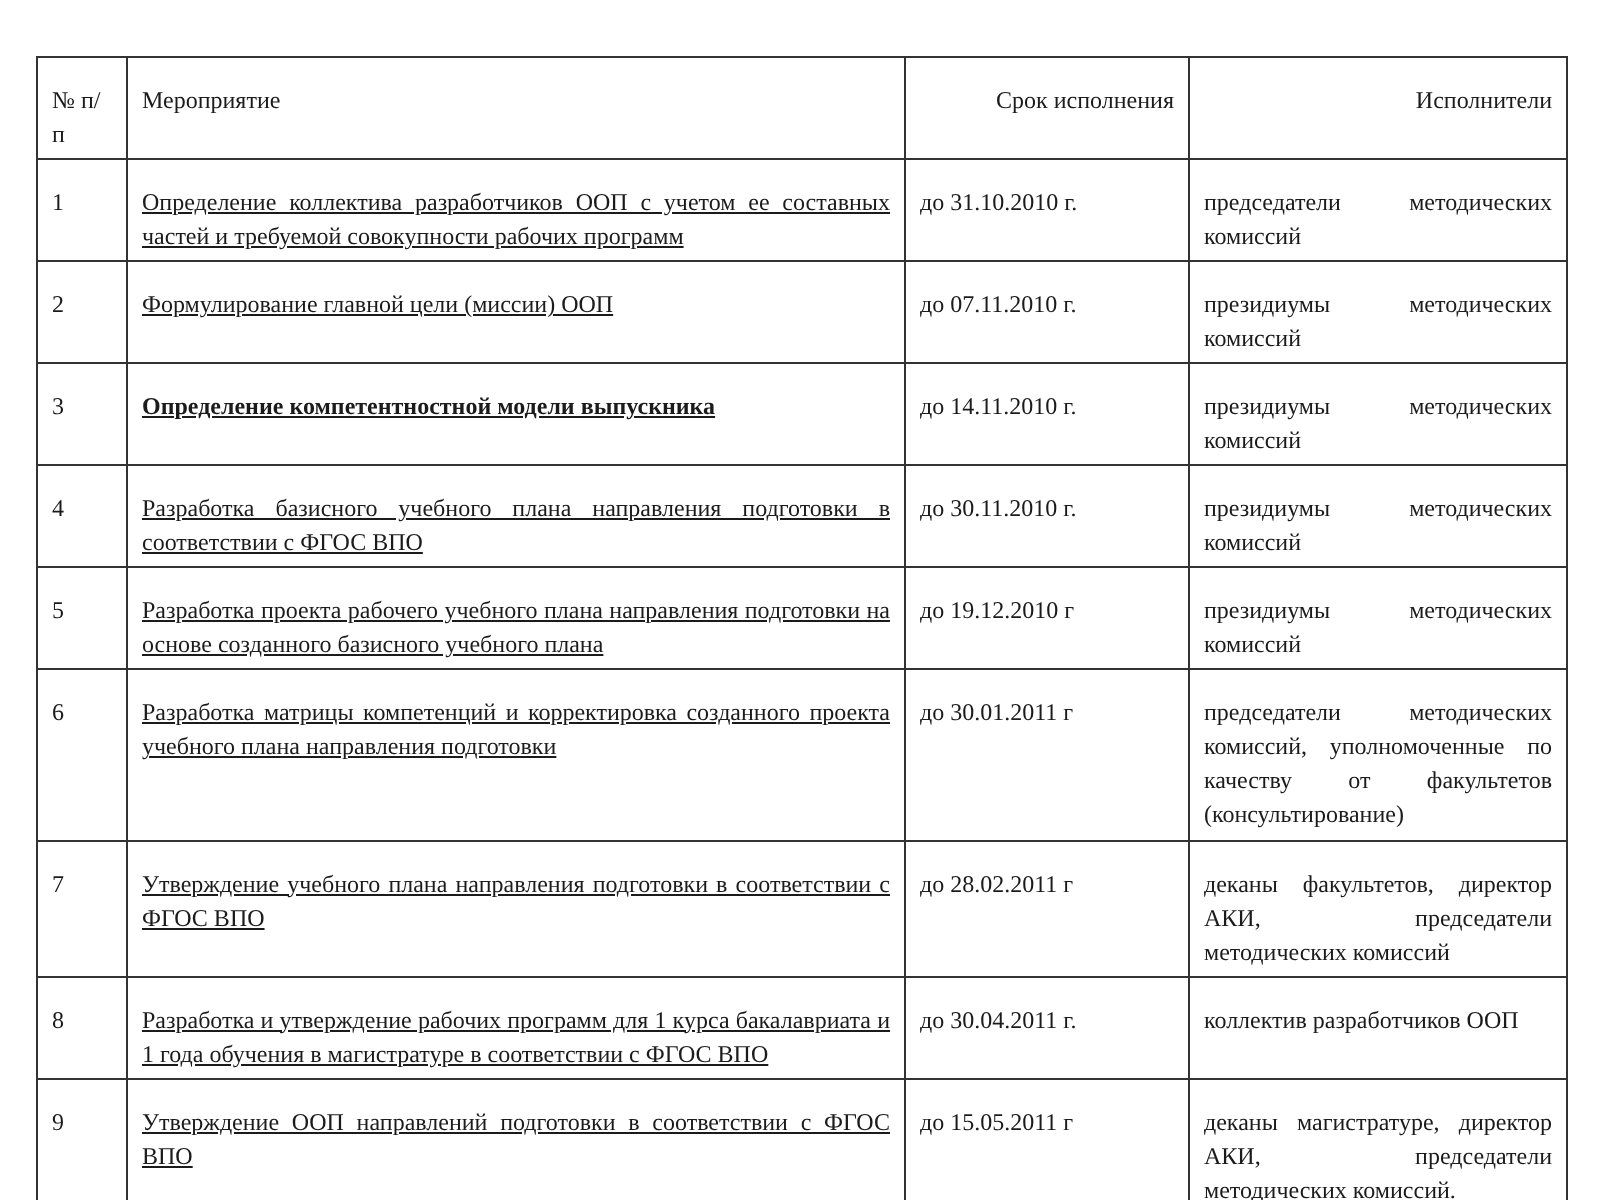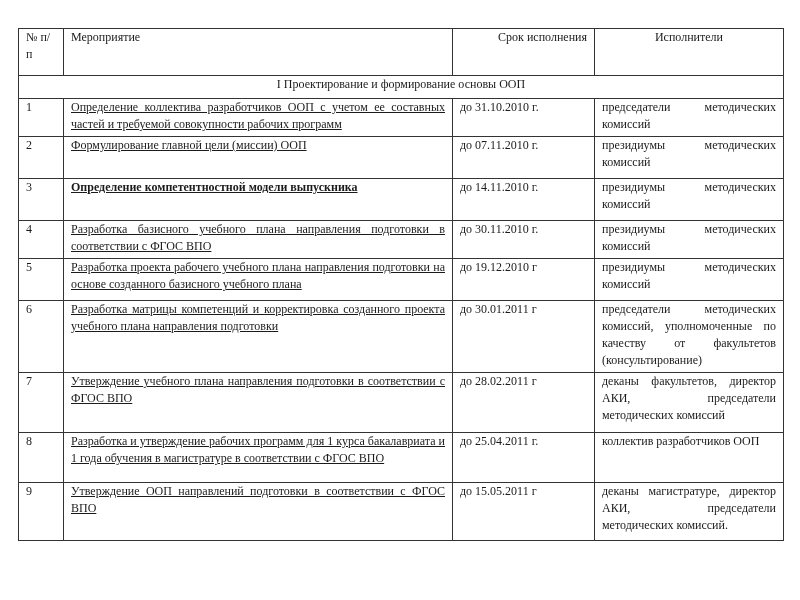"№ п/п" table.plan th, table.plan td { padding: 0 7px 3px 7px -> 13px 7px 3px 7px }
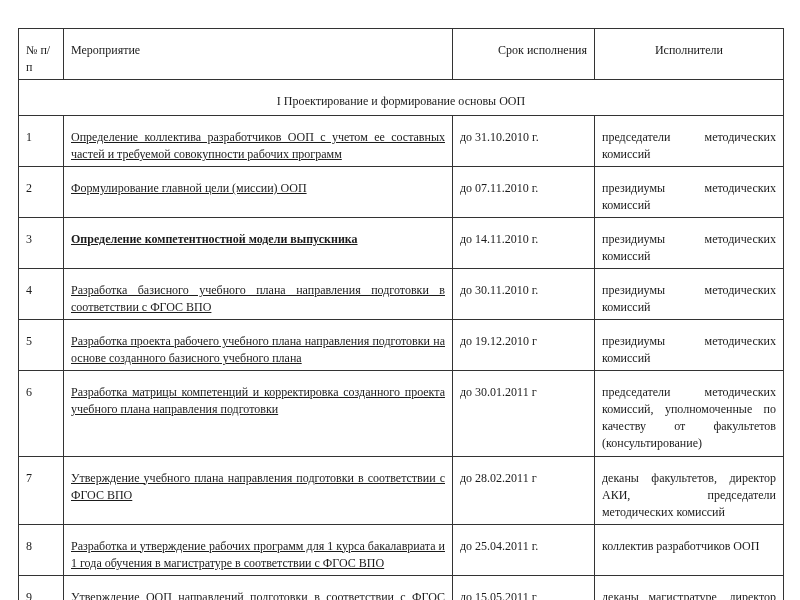"Исполнители" th.h-executors { text-align: center -> right }
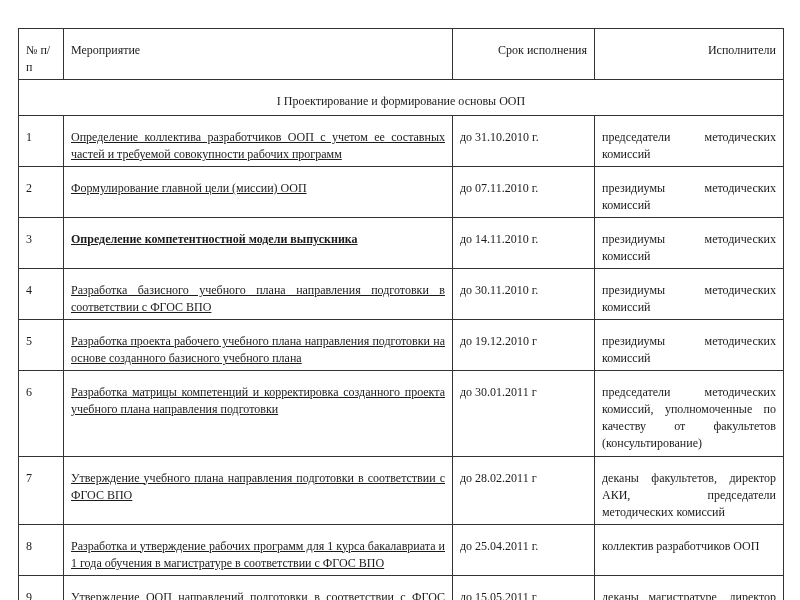"I Проектирование и формирование основы" tr { html: <tr> <td>I Проектирование и формирование основы ООП</td> </tr> -> none }
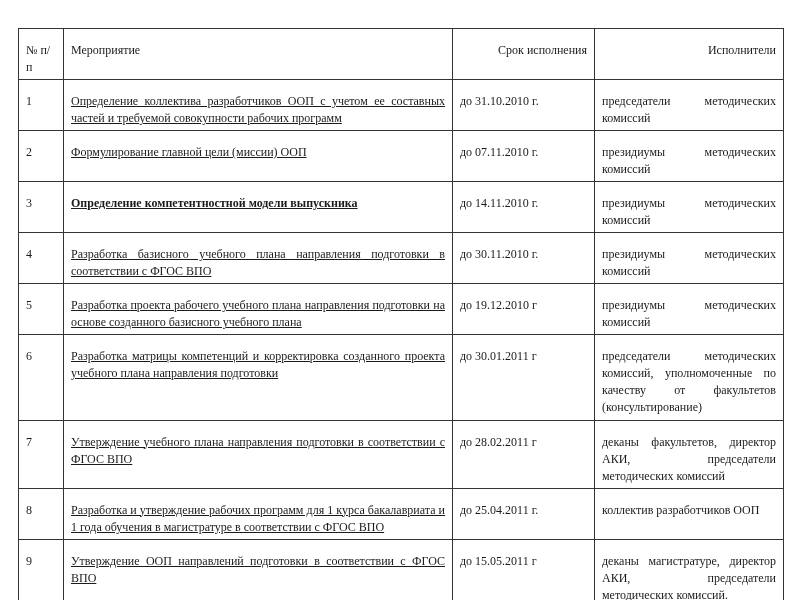"до 25.04.2011 г." td.c-deadline { text: 25.04.2011 -> 30.04.2011 }
